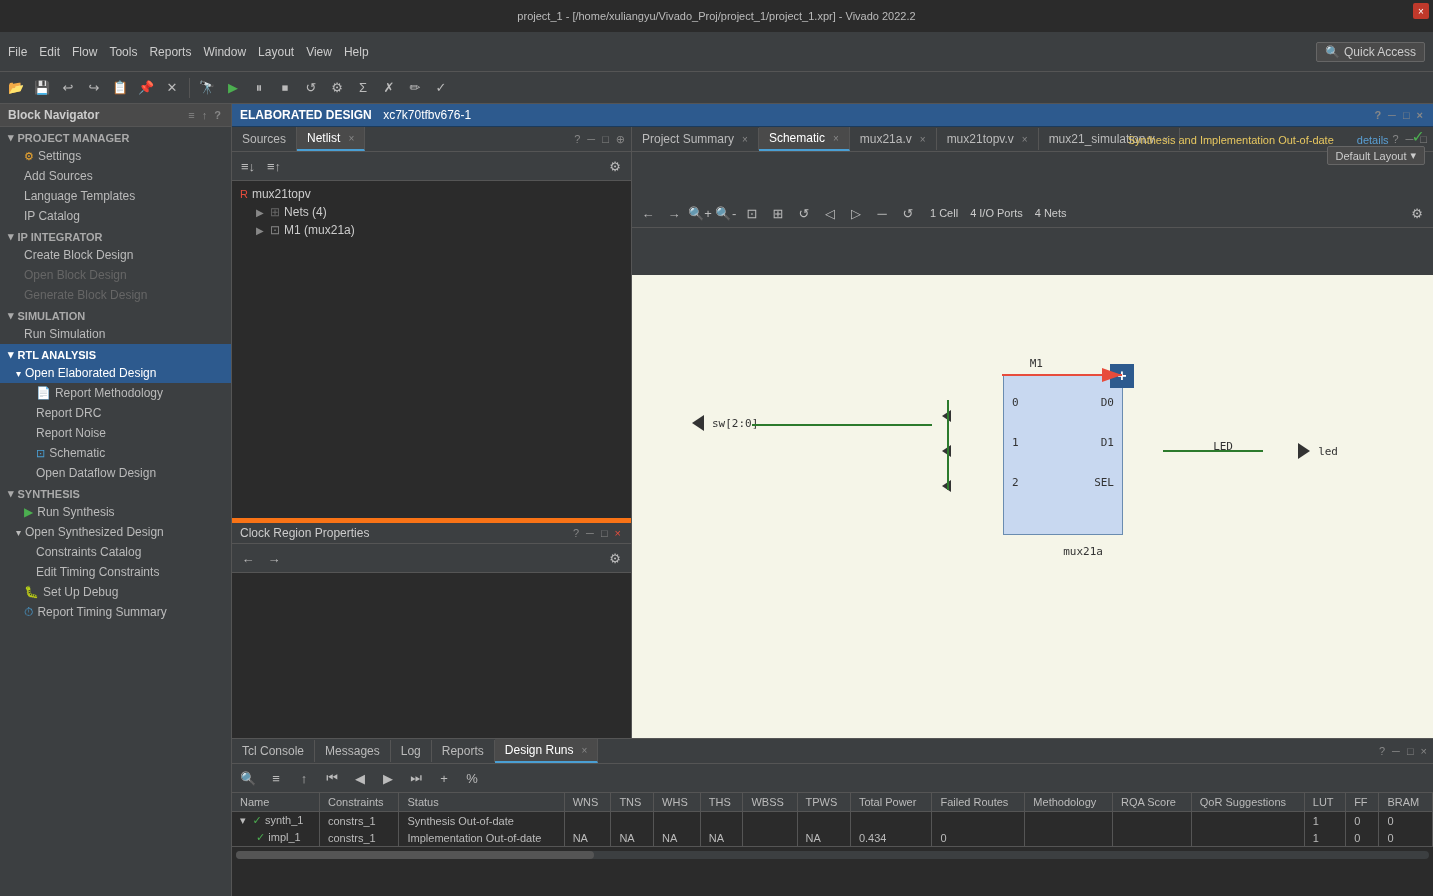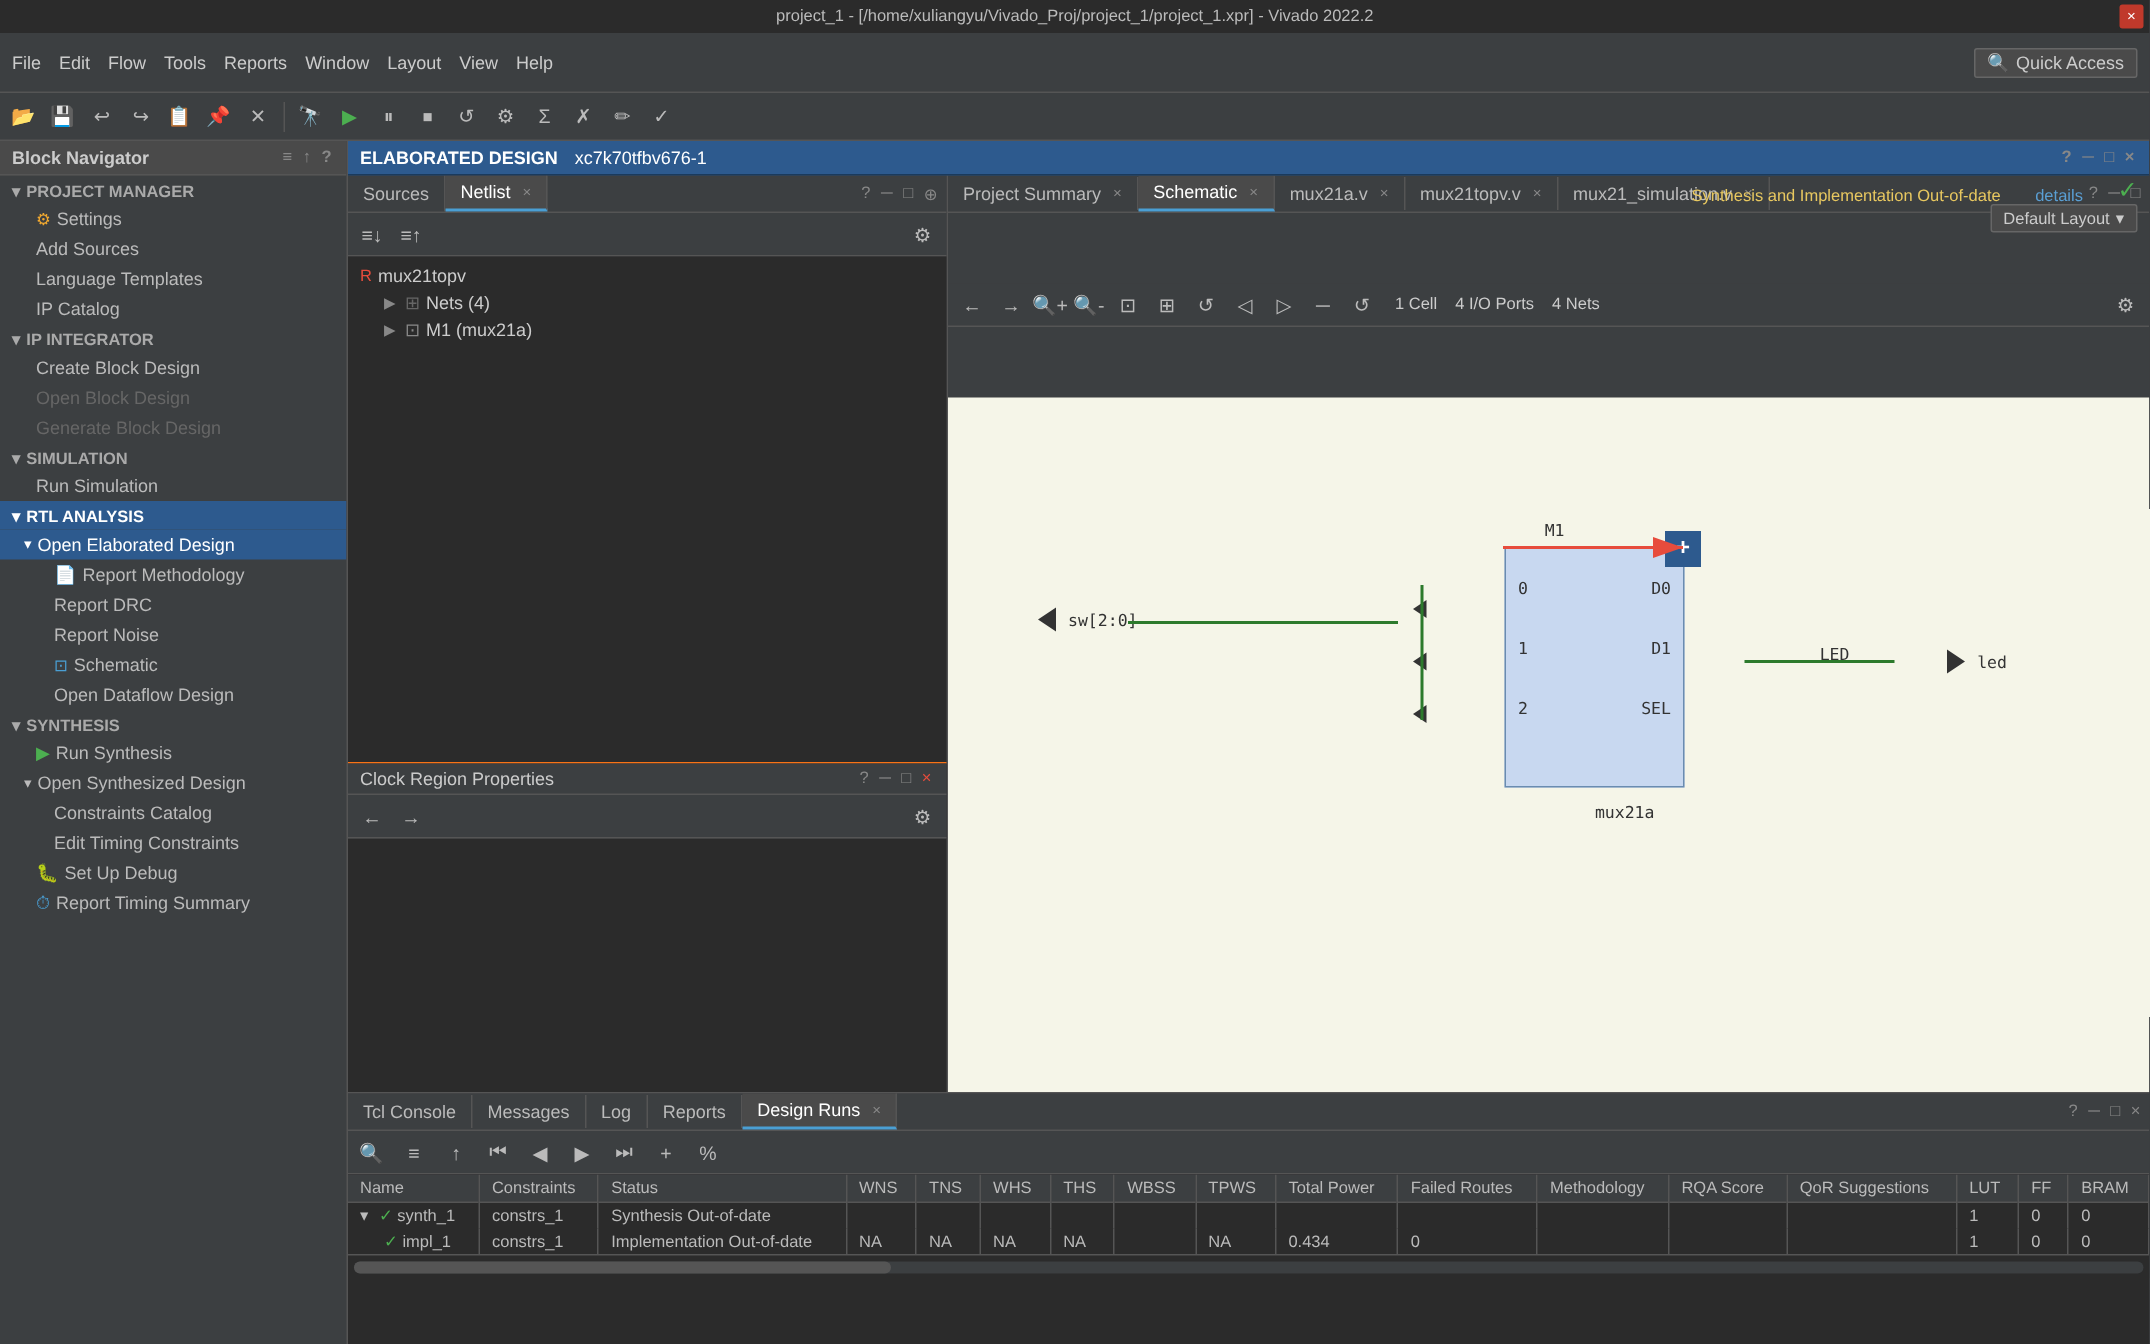"project_1 -" #titlebar { height: 22px -> 32px }
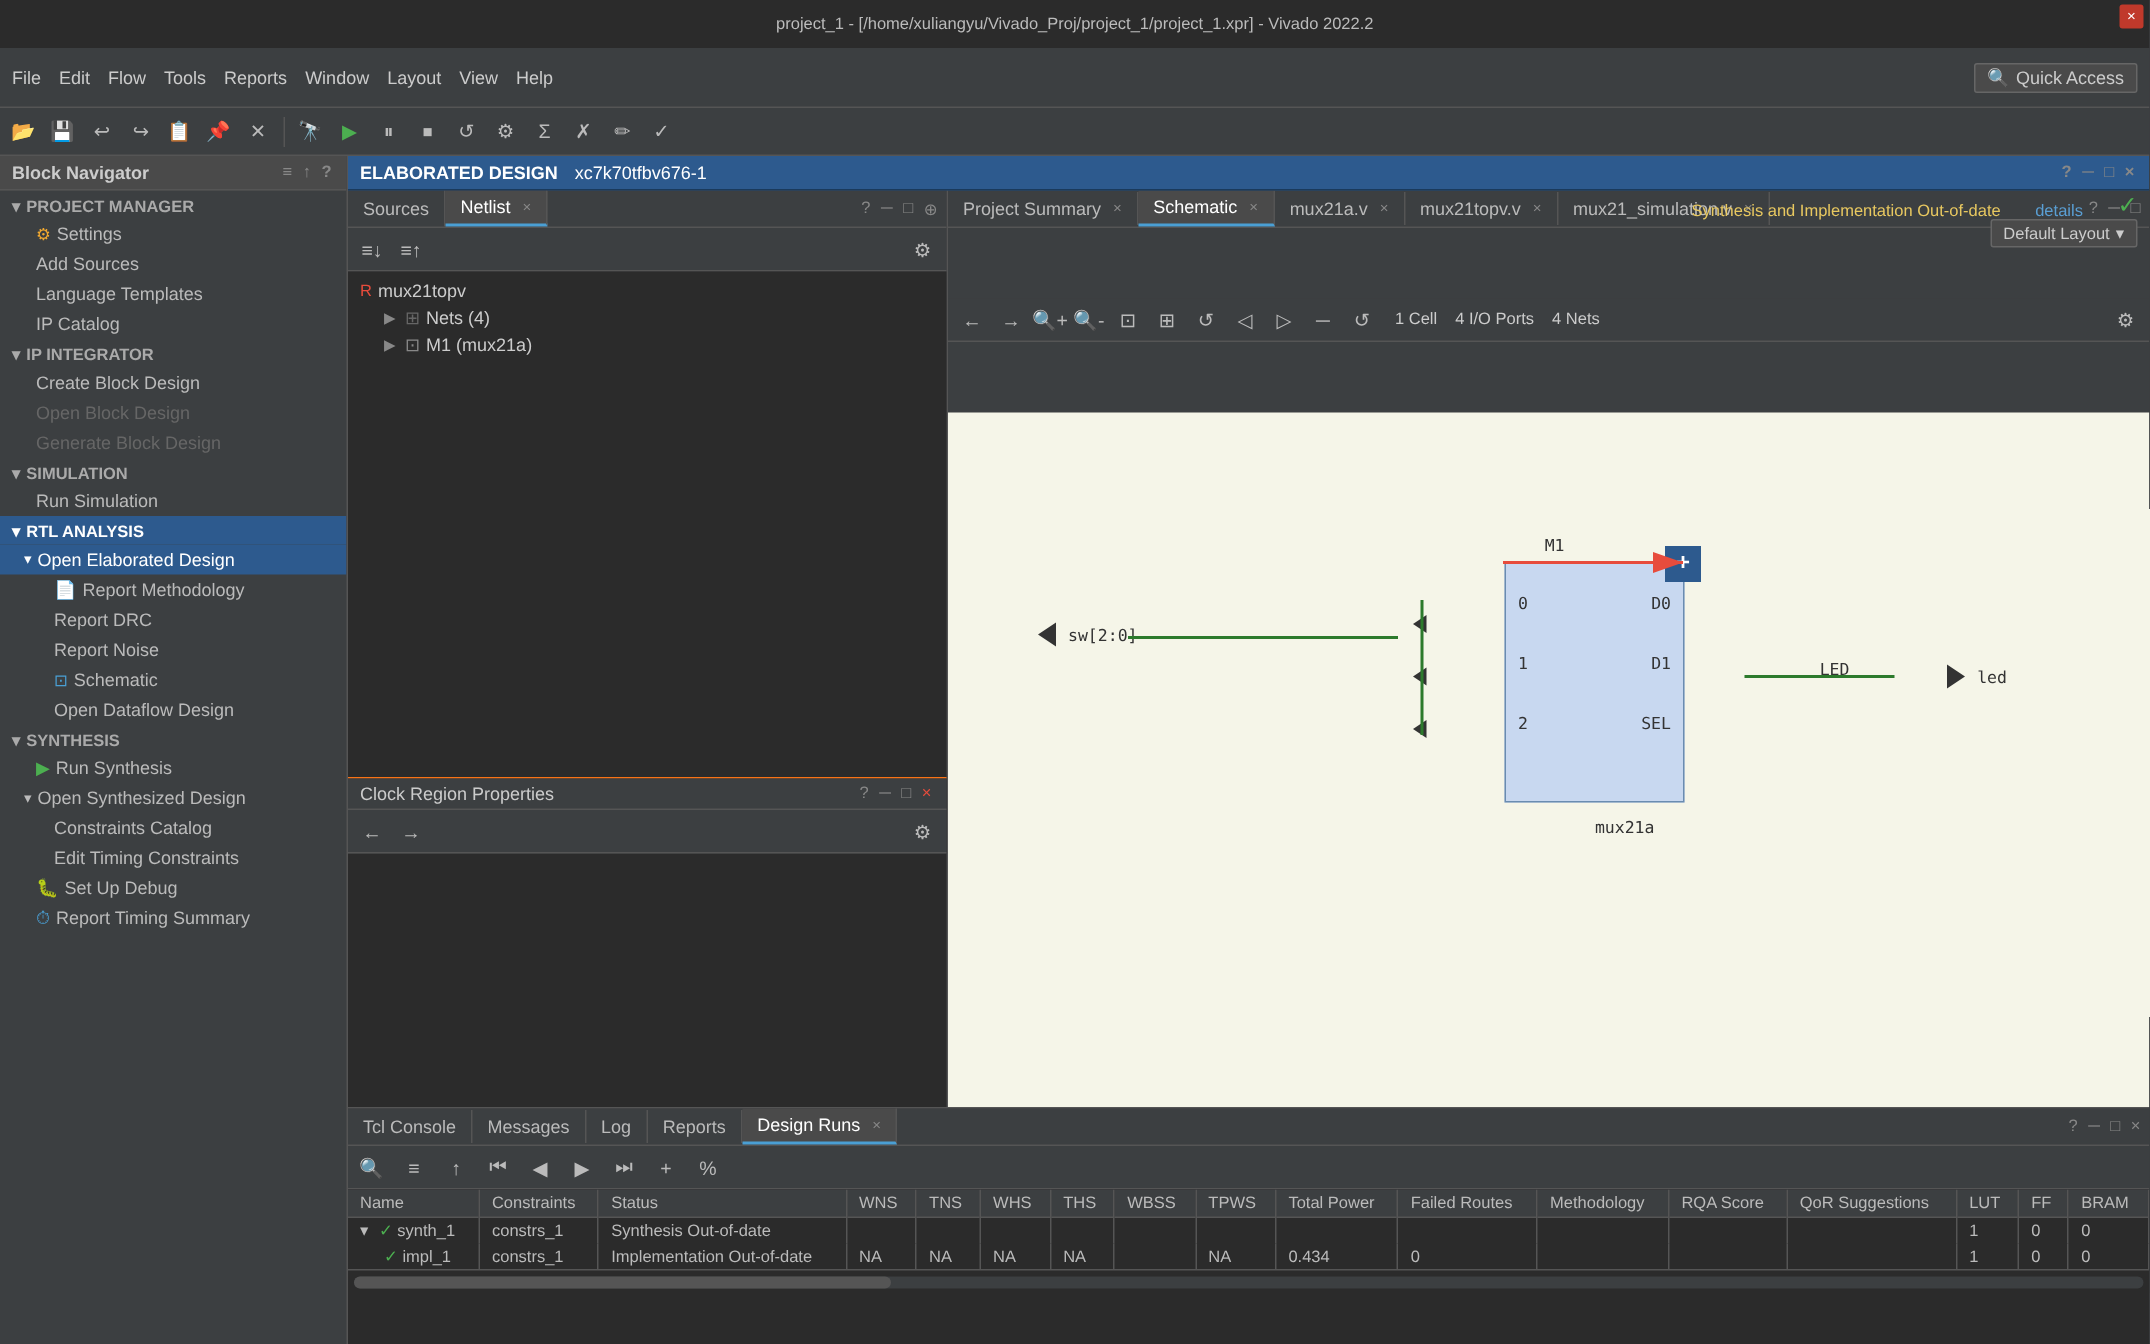"Clock Region Properties" #clock-region { border-top: 1px solid #f97316 -> 5px solid #f97316 }
